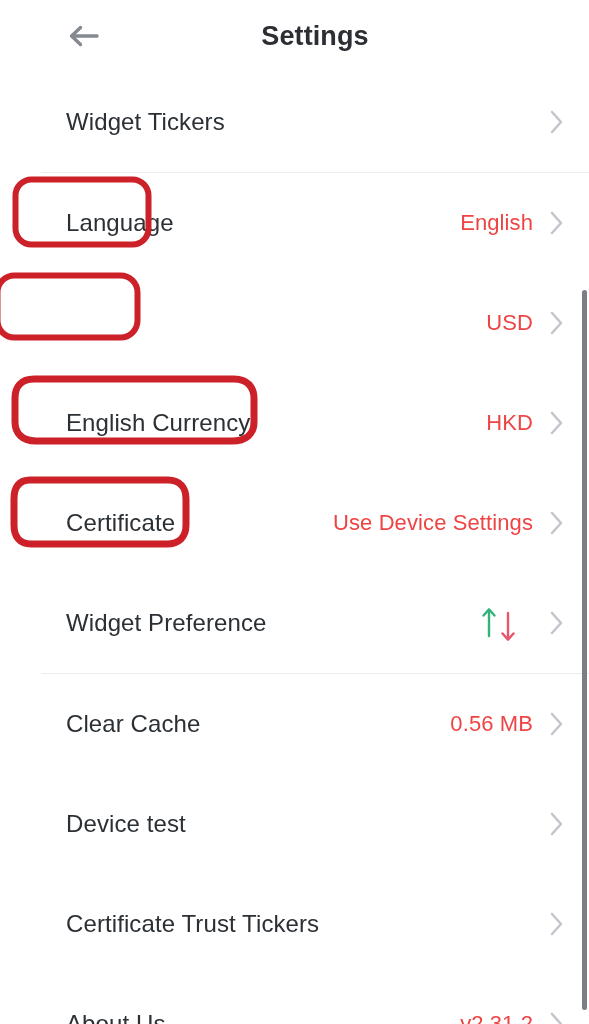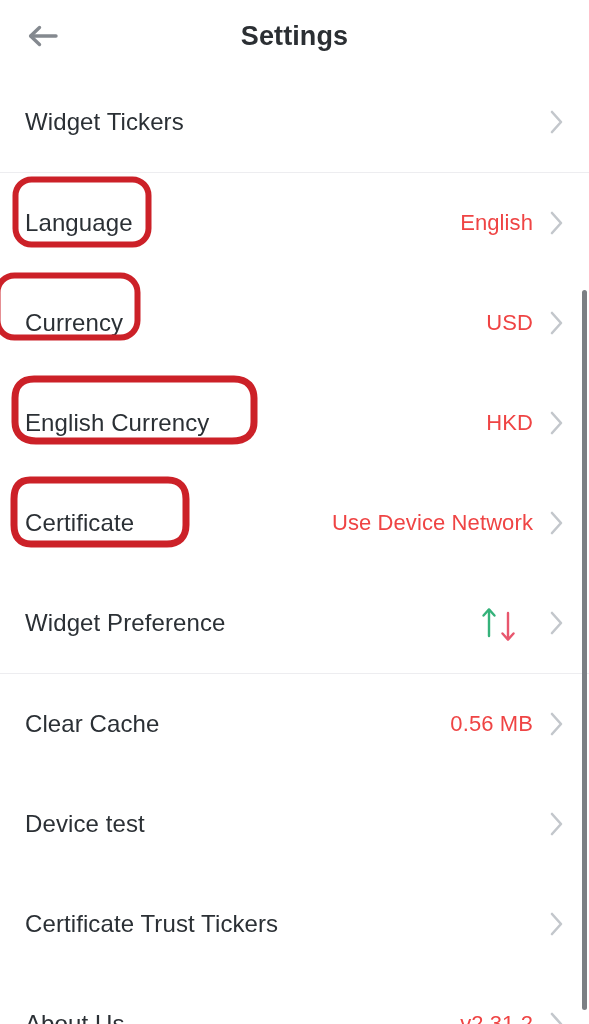"Settings" .screen { padding-left: none -> 41px }
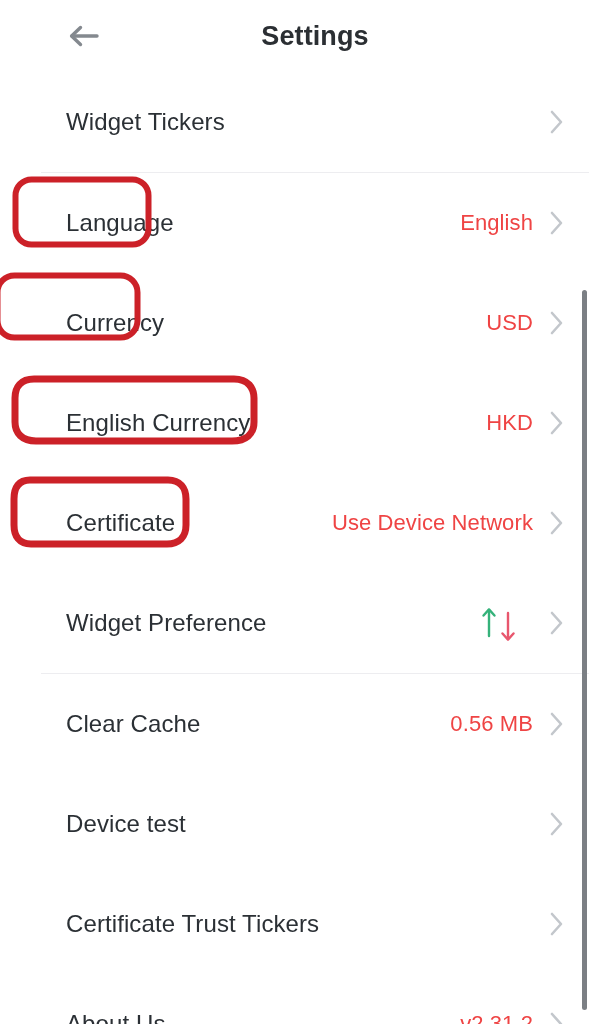"Currency" span.row-label { html: <span>Currency</span> -> none }
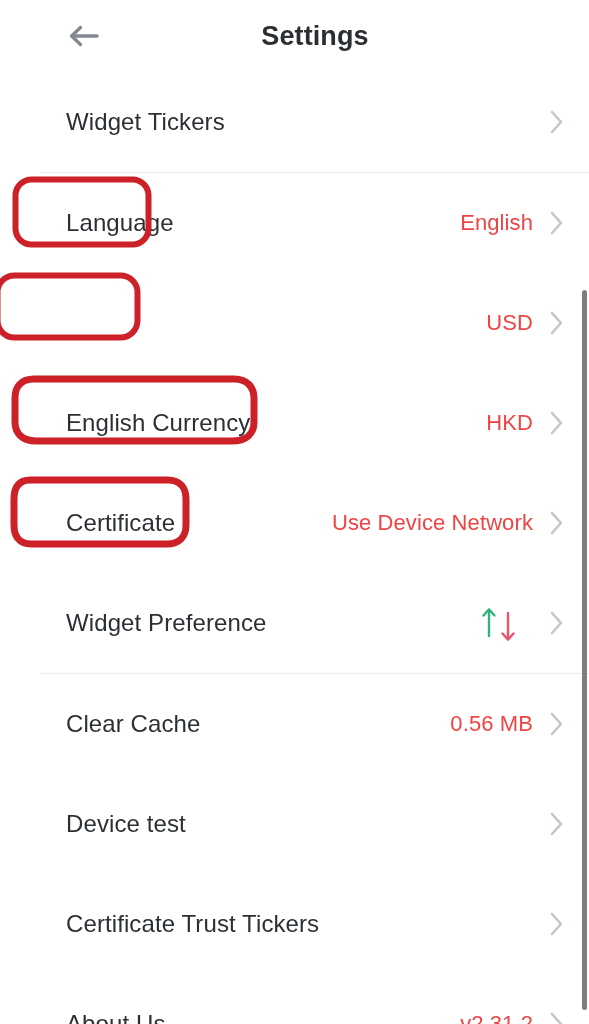"Use Device Network" span.row-value { text: Network -> Settings }
